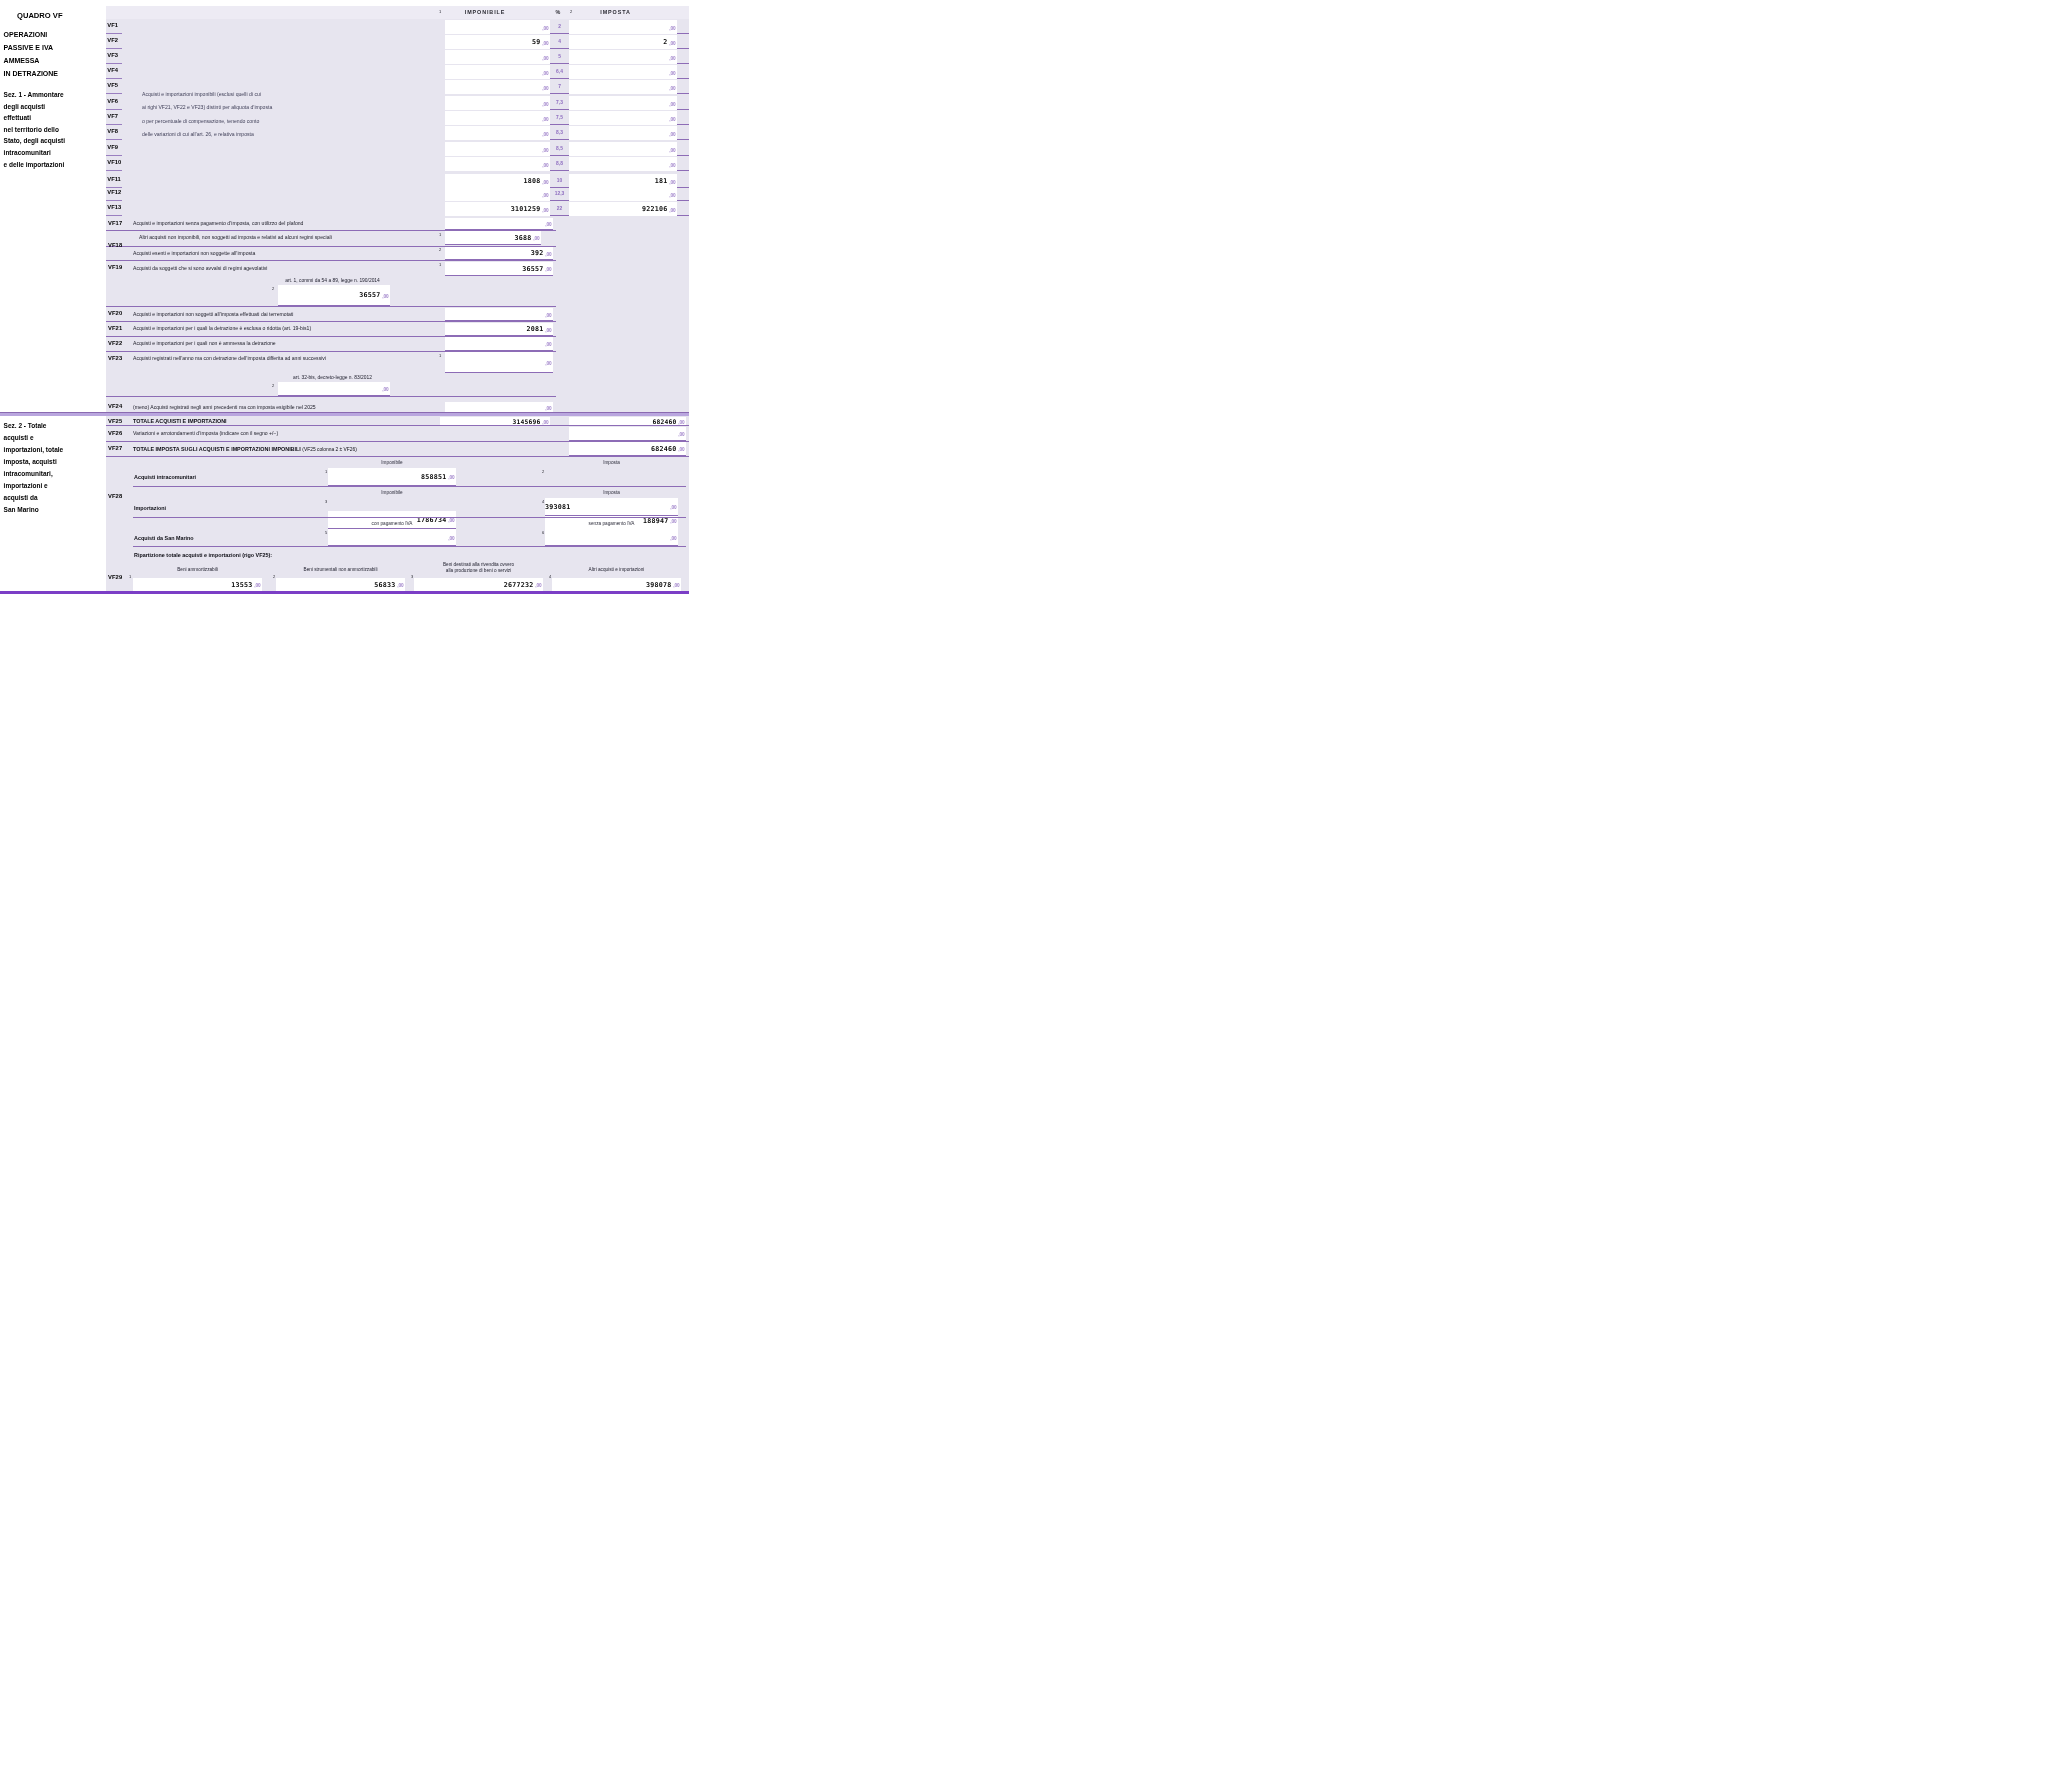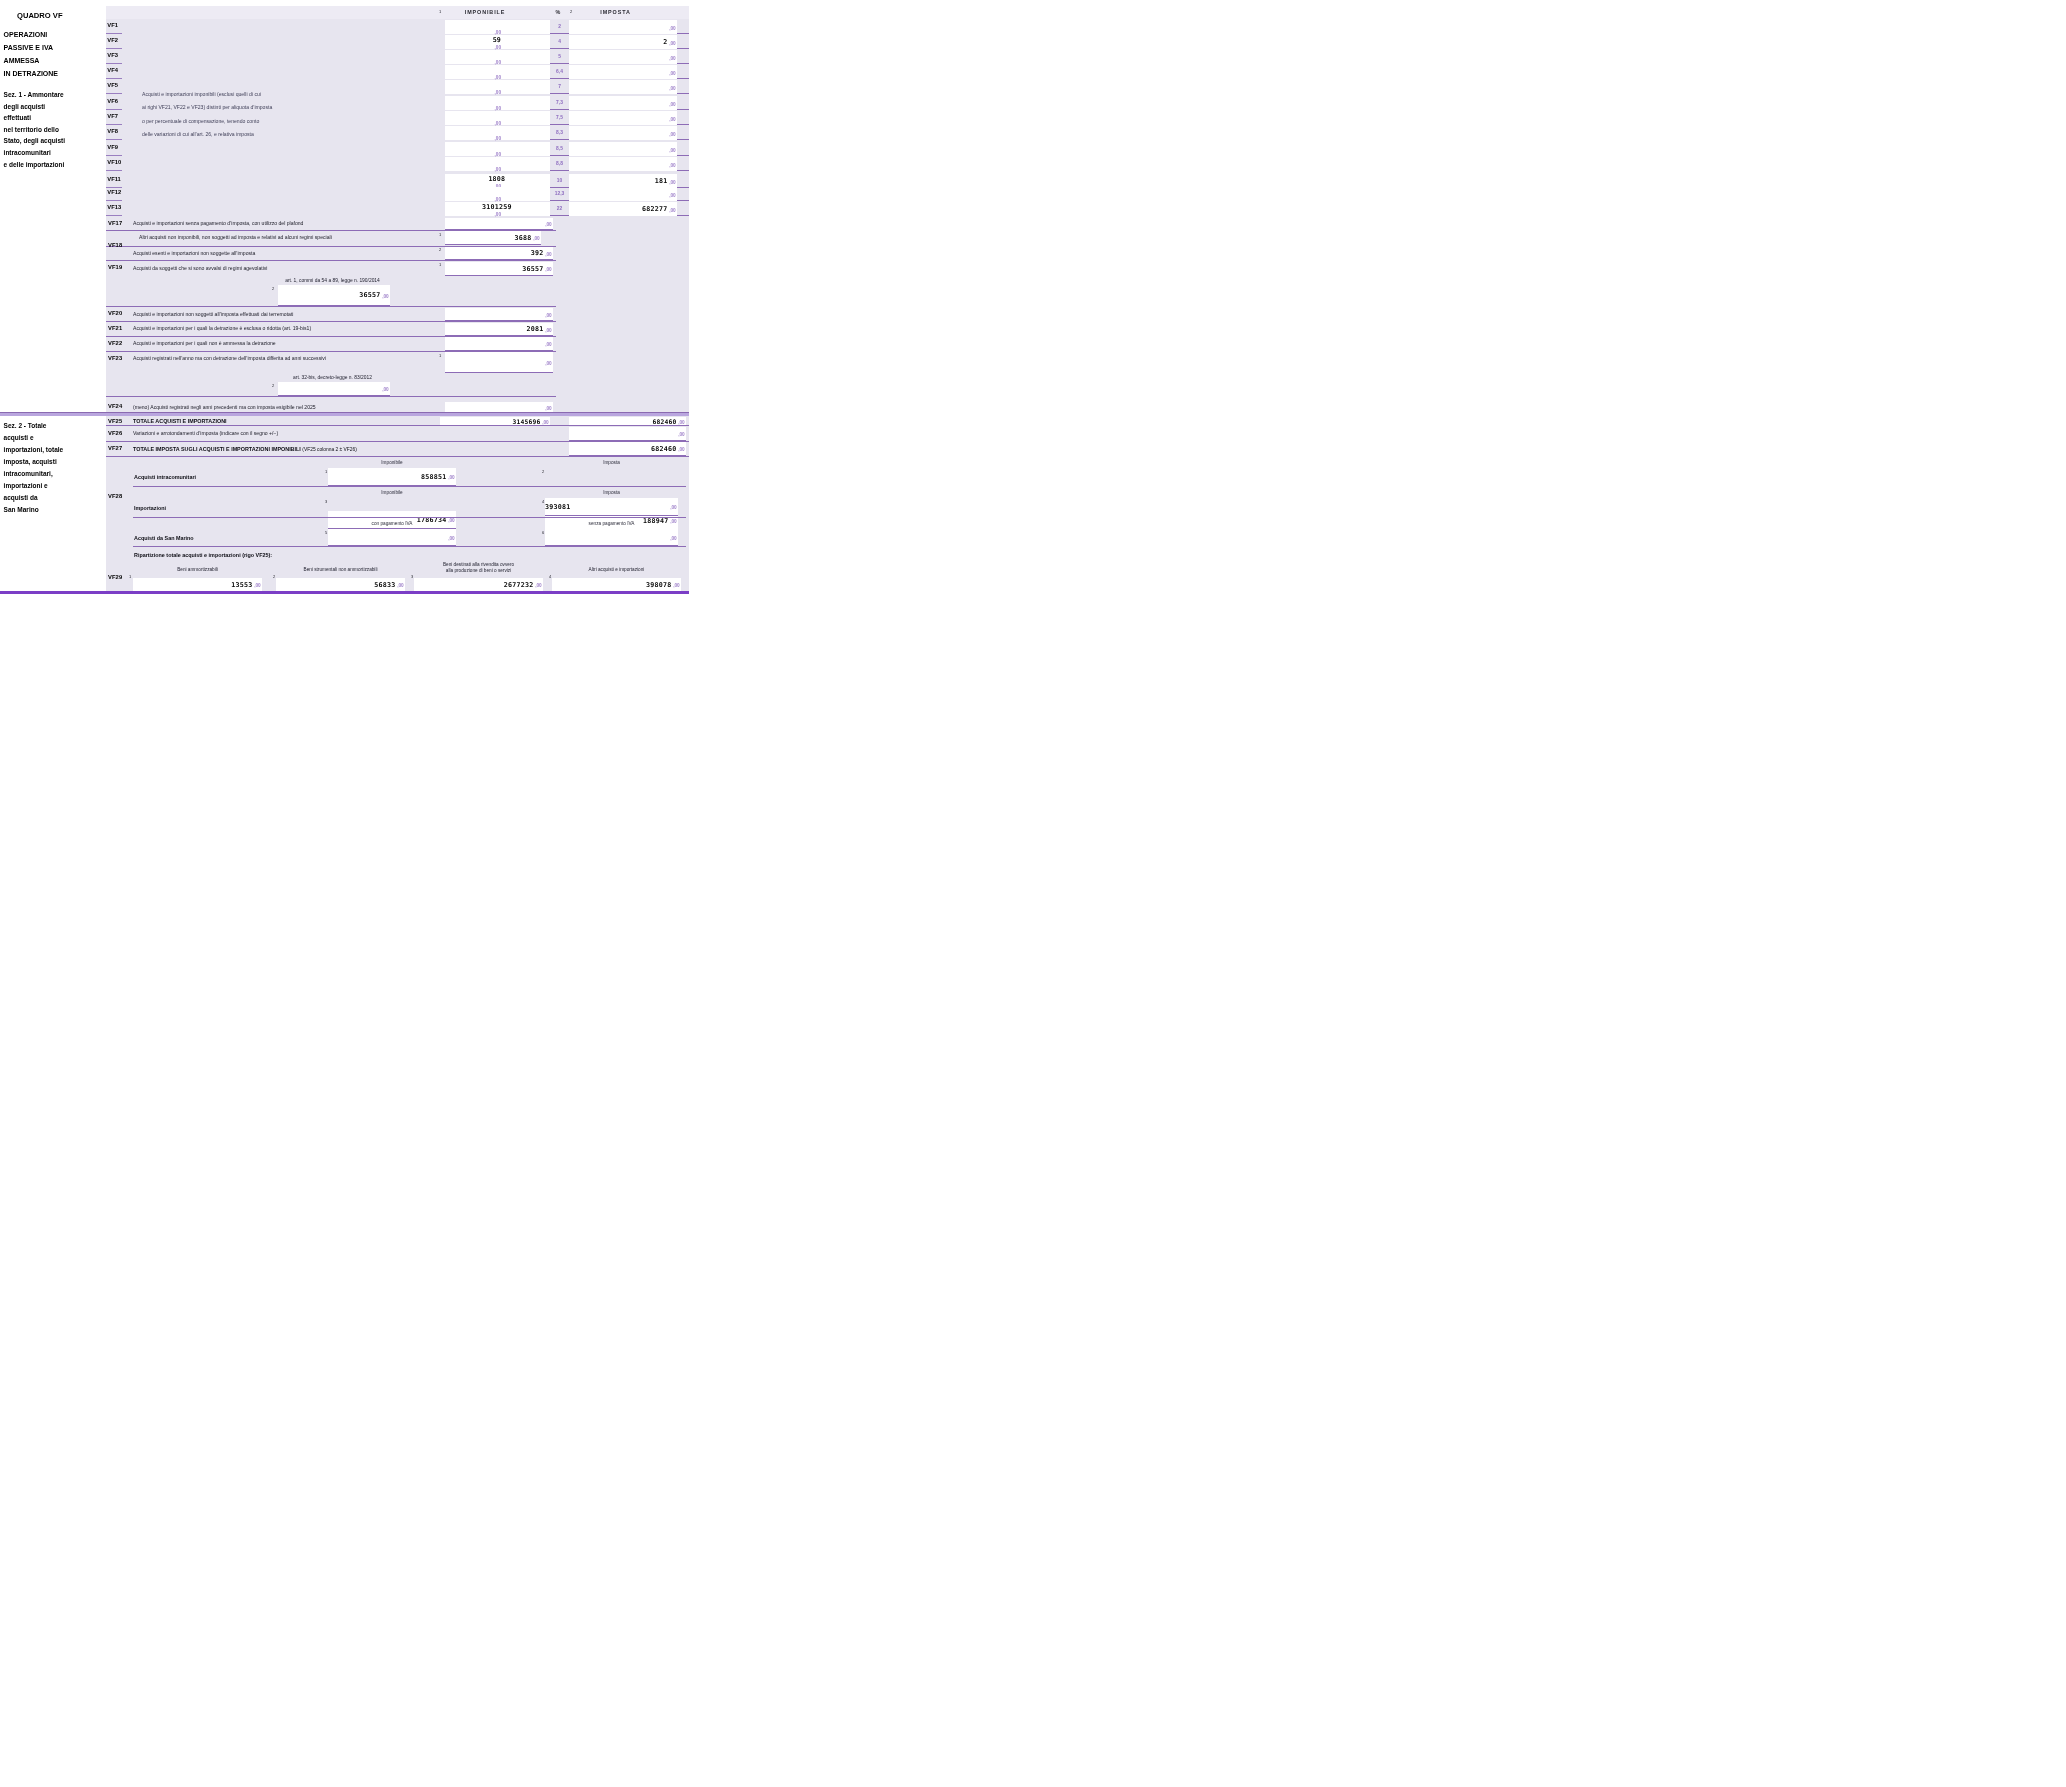"59" .vat-row .ibox { flex-direction: column -> none }
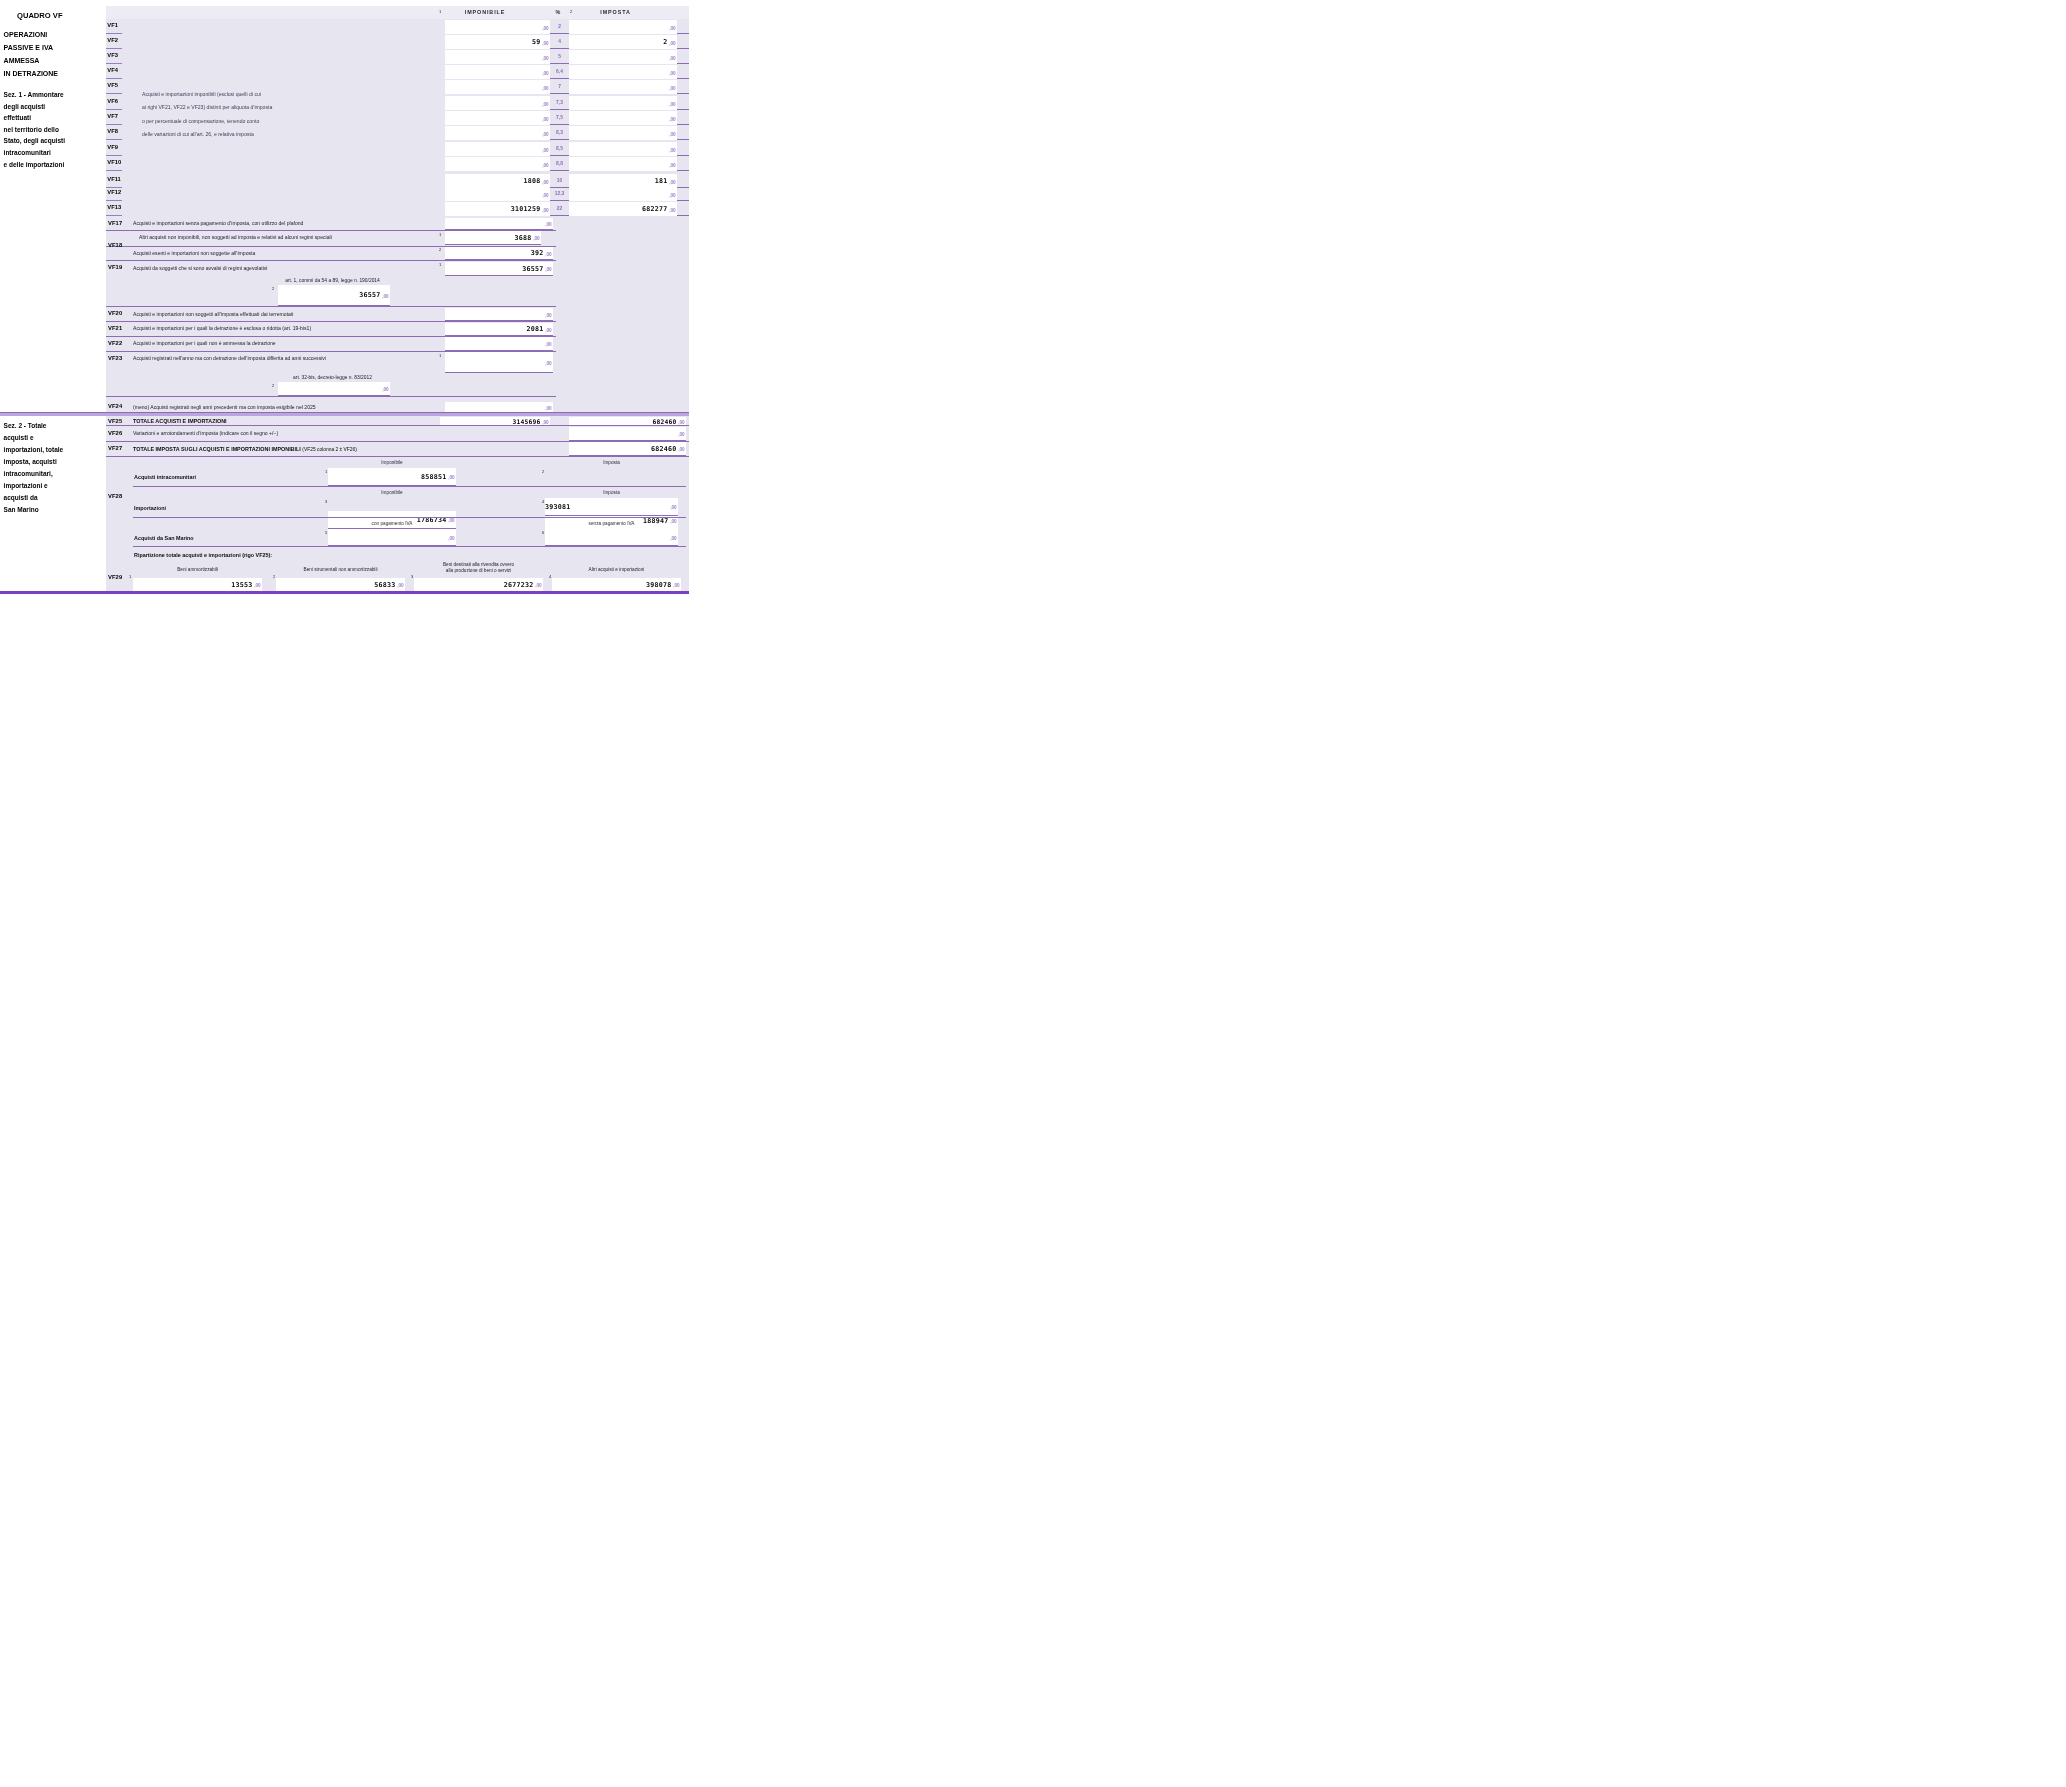"682277" span.v { text: 682277 -> 922106 }
